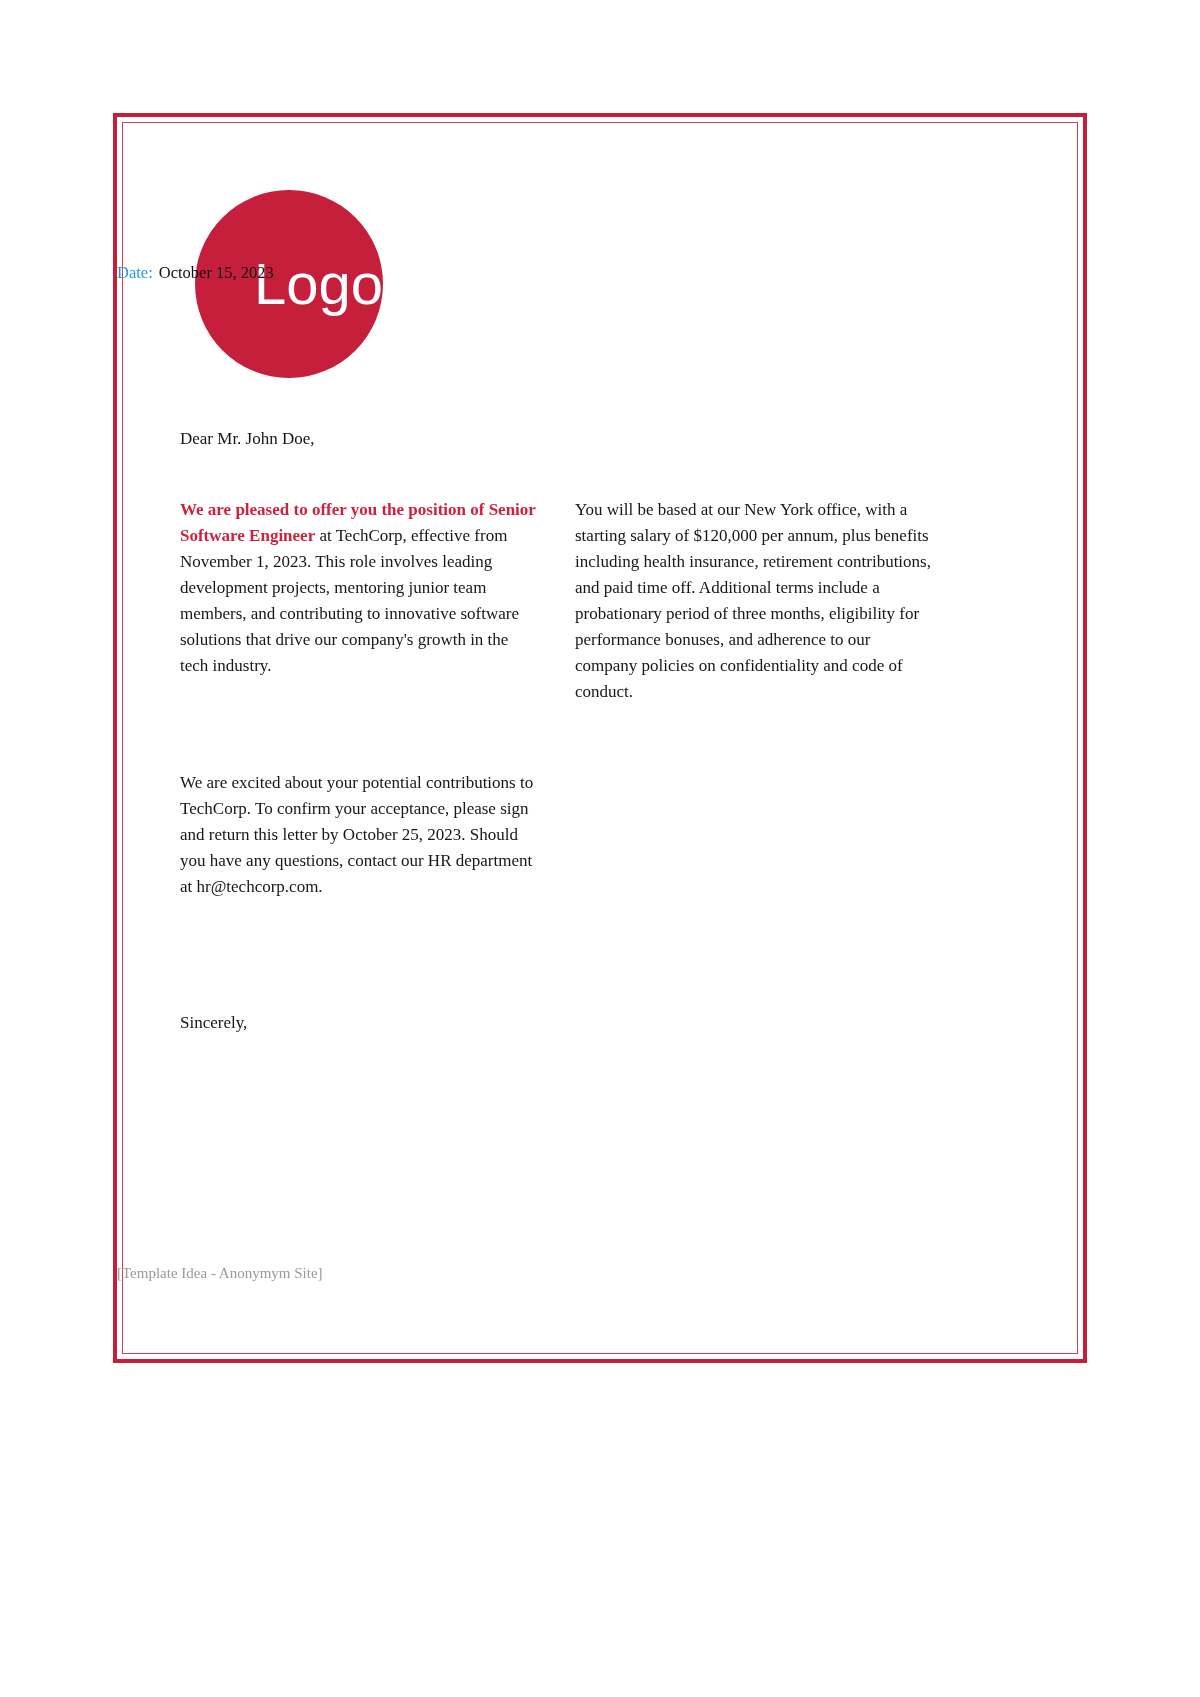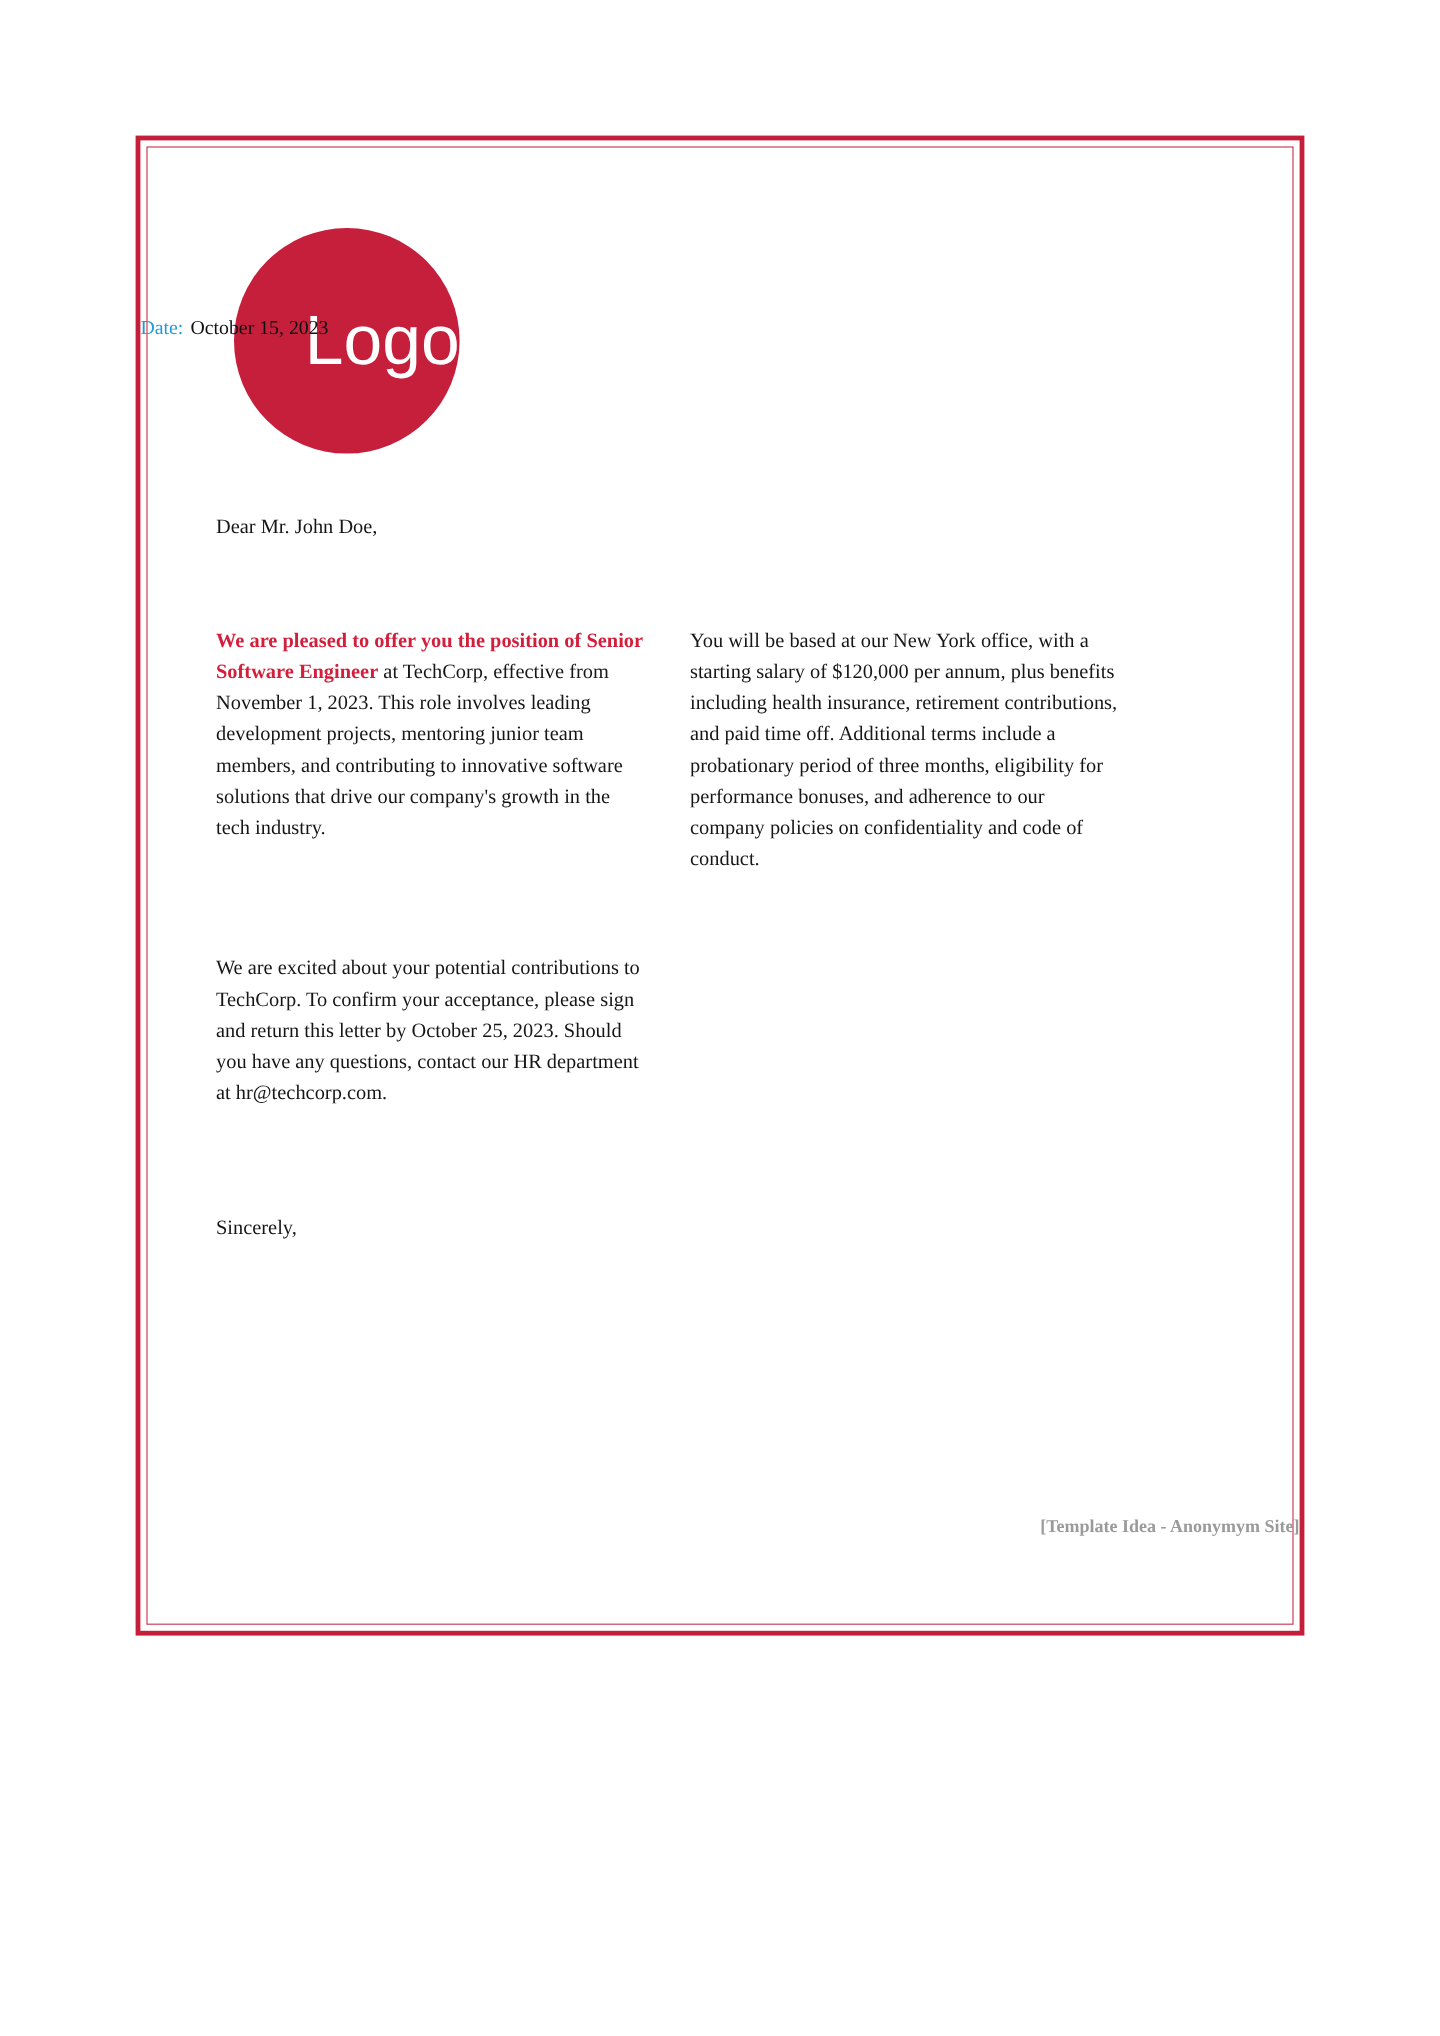"We are pleased to offer" .para { margin-top: 24px -> none }
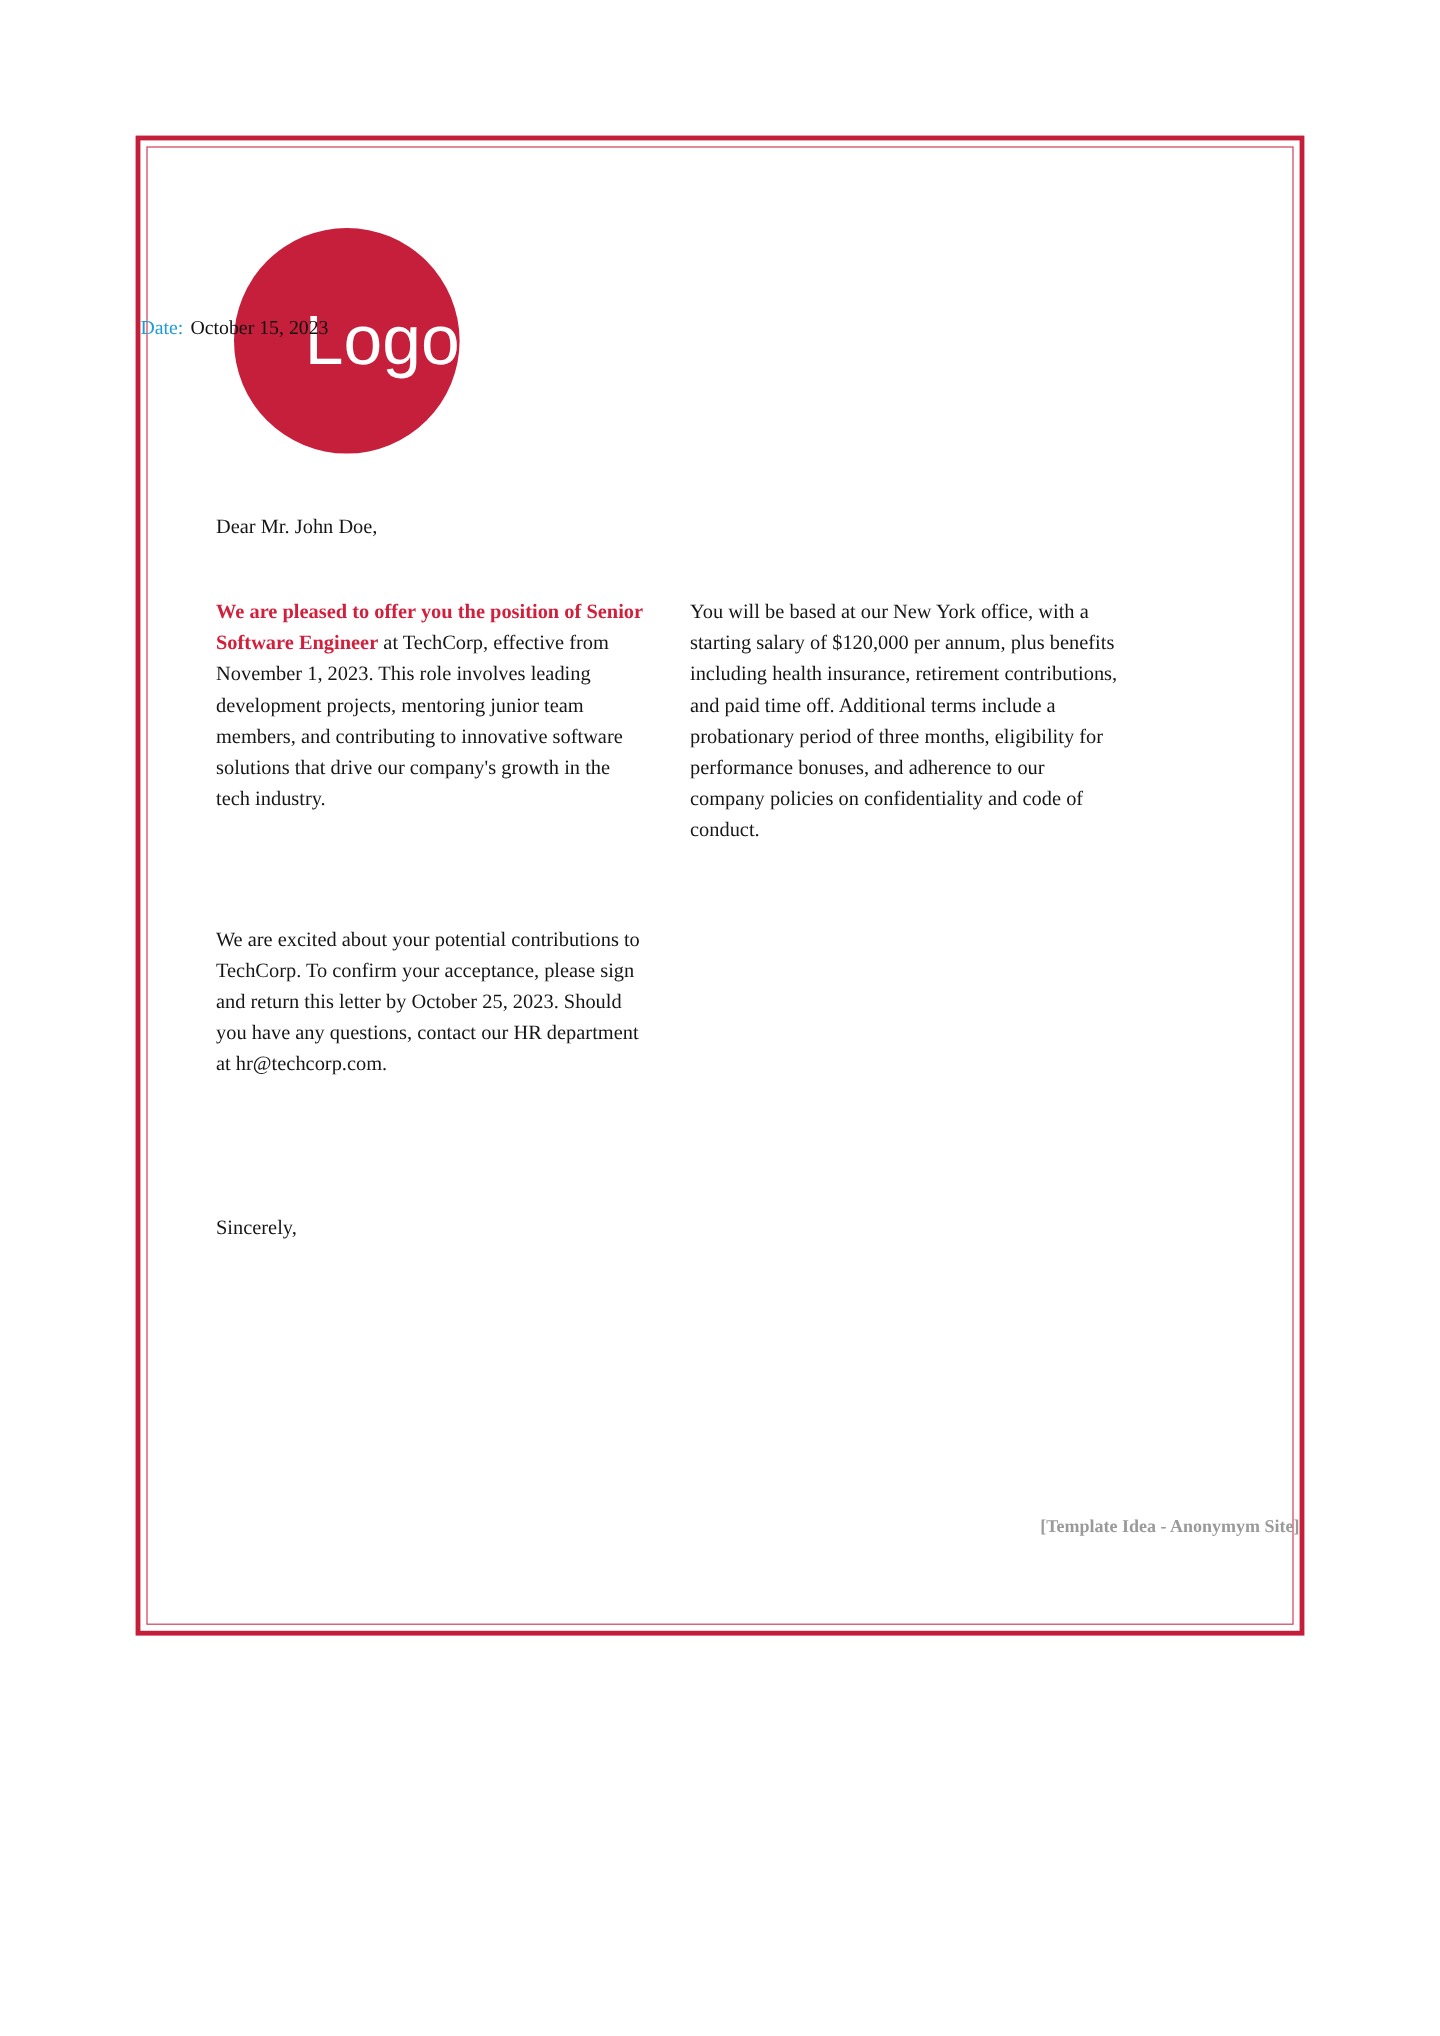"[Template Idea - Anonymym Site]" .footer { font-weight: bold -> none; text-align: right -> left }
